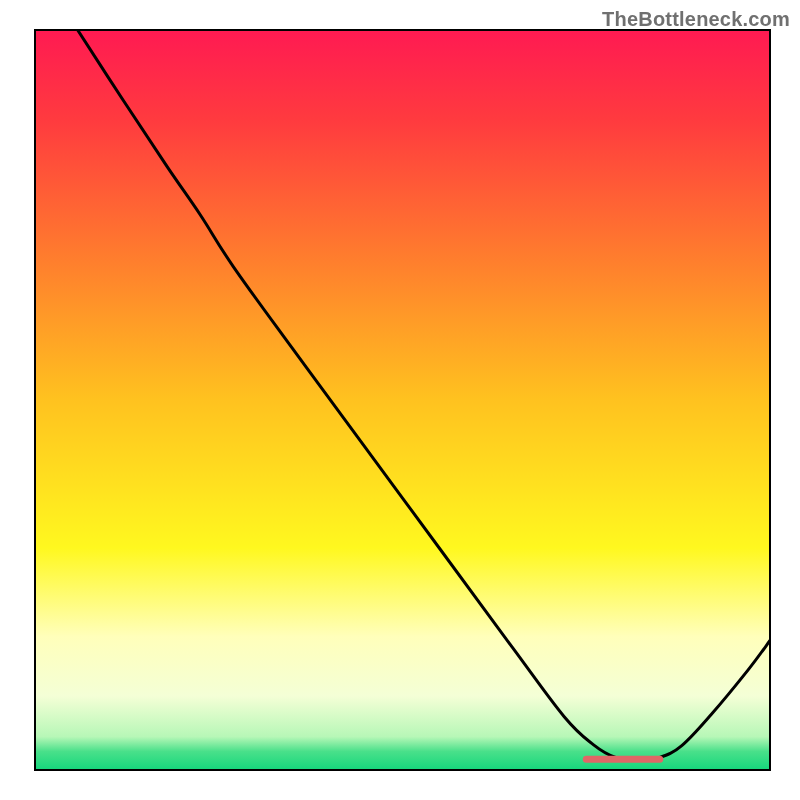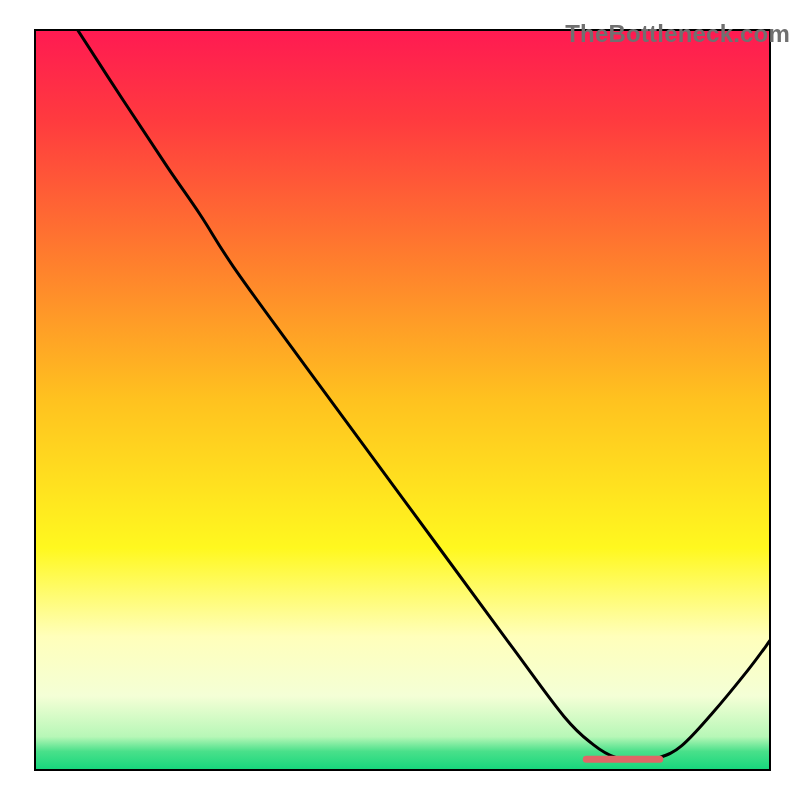"TheBottleneck.com" .watermark { font-size: 24px -> 20px; top: 20px -> 8px }
